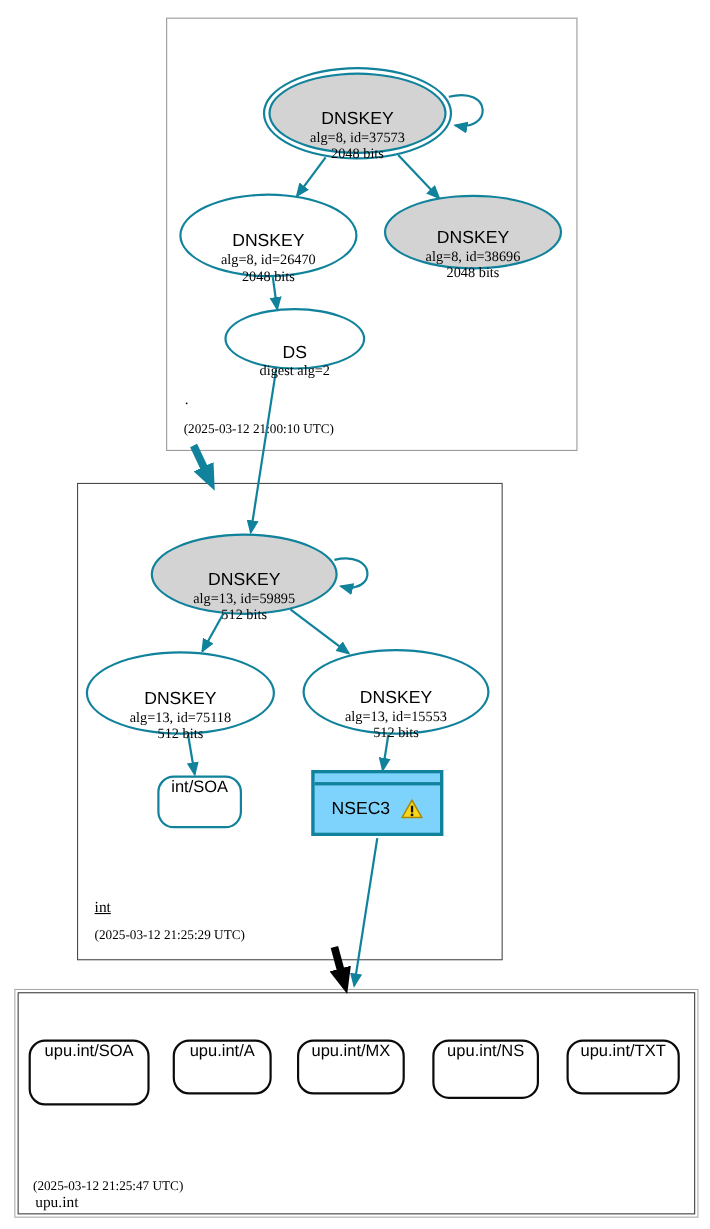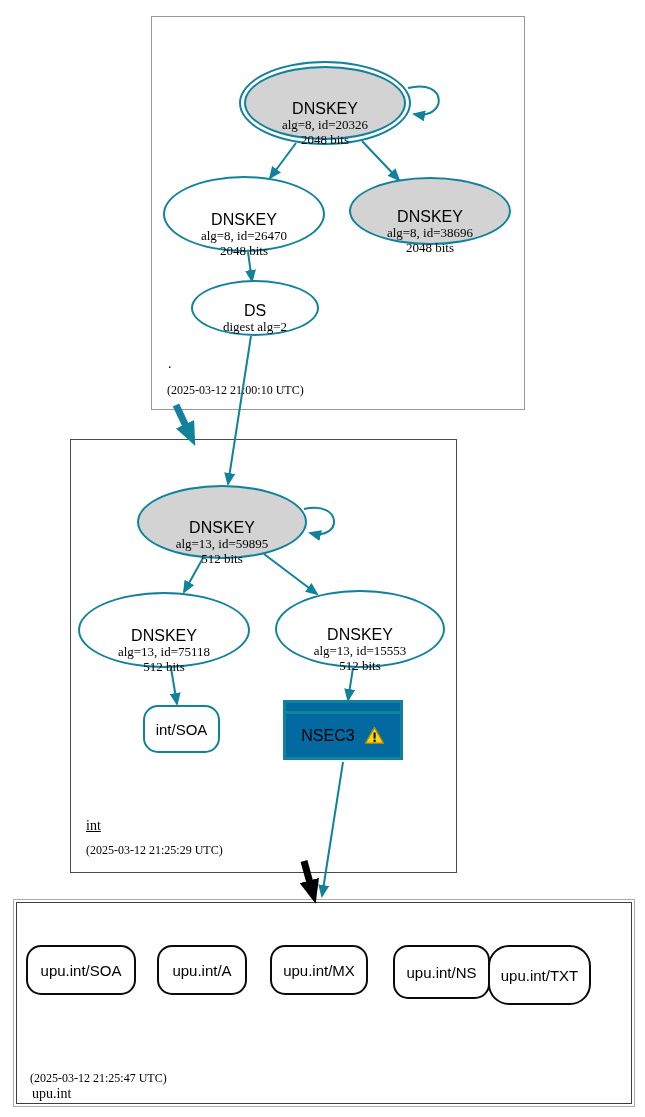"alg=8, id=20326" div.s { text: 20326 -> 37573 }
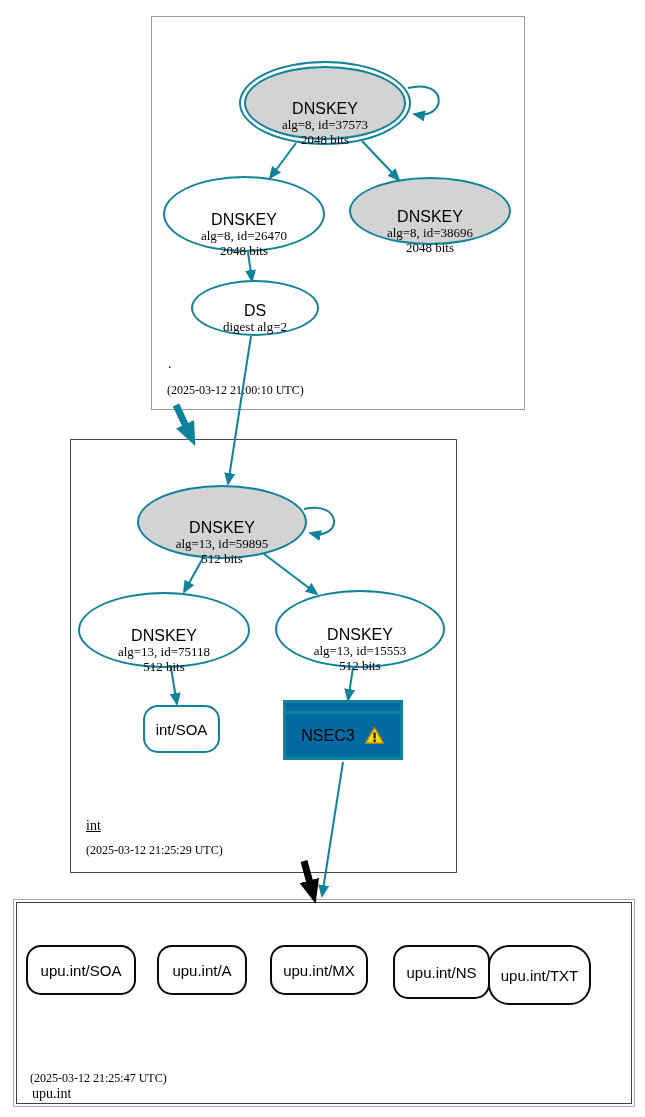"DS" div.node { justify-content: flex-end -> none; left: 191px -> 204px }
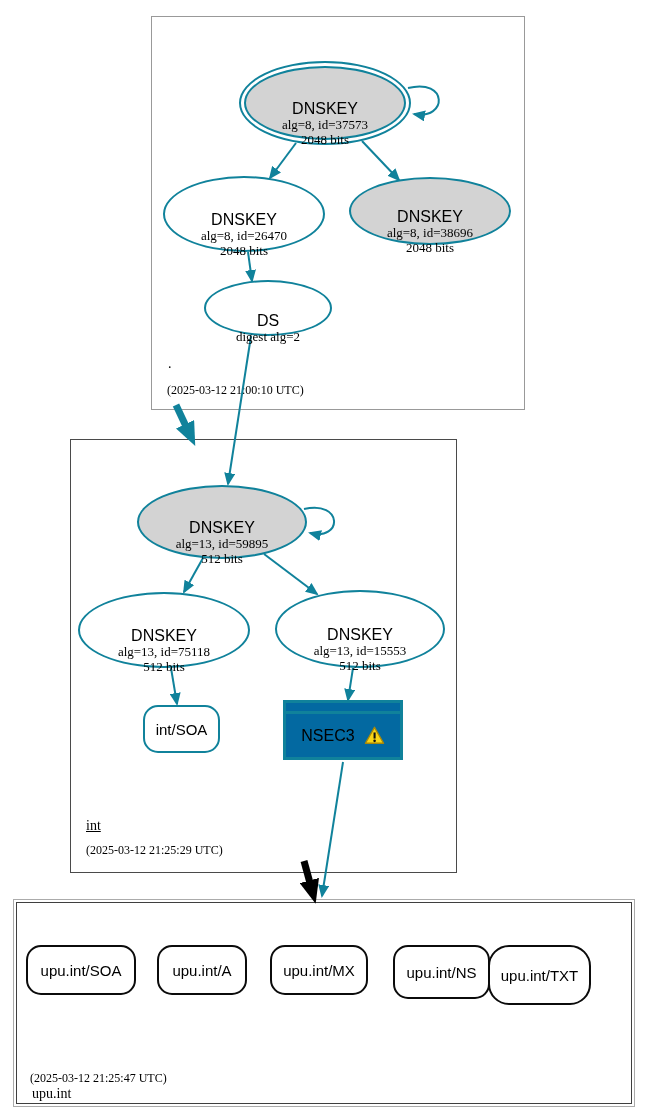"int/SOA" .pill { align-items: center -> none }
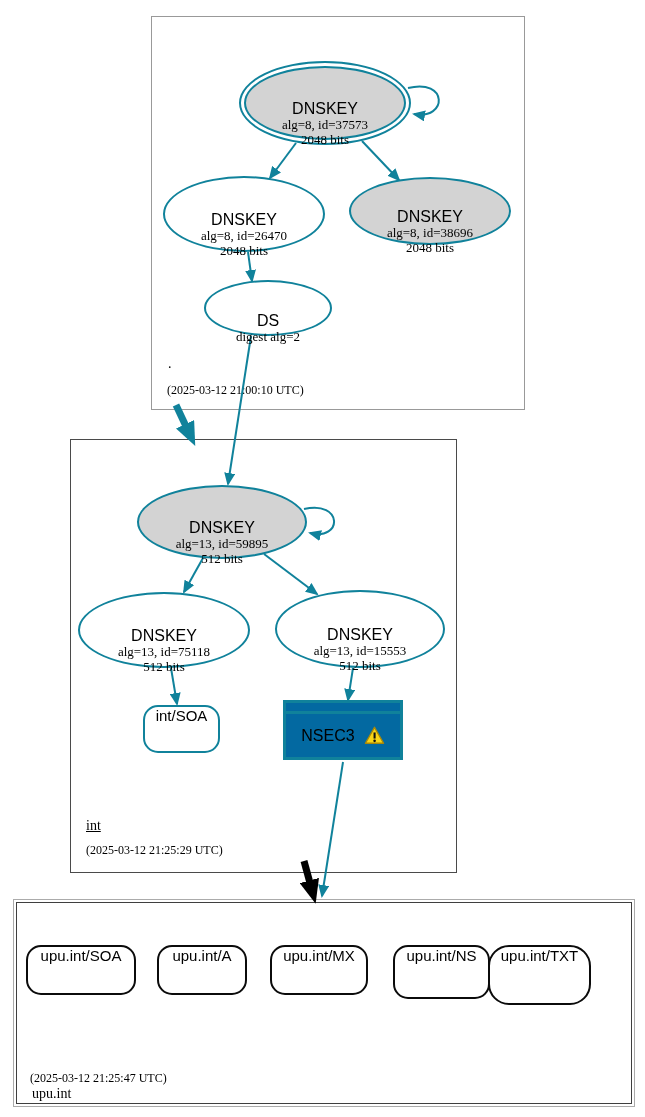"NSEC3" .nsec3 { background: #0369a1 -> #7dd3fc }
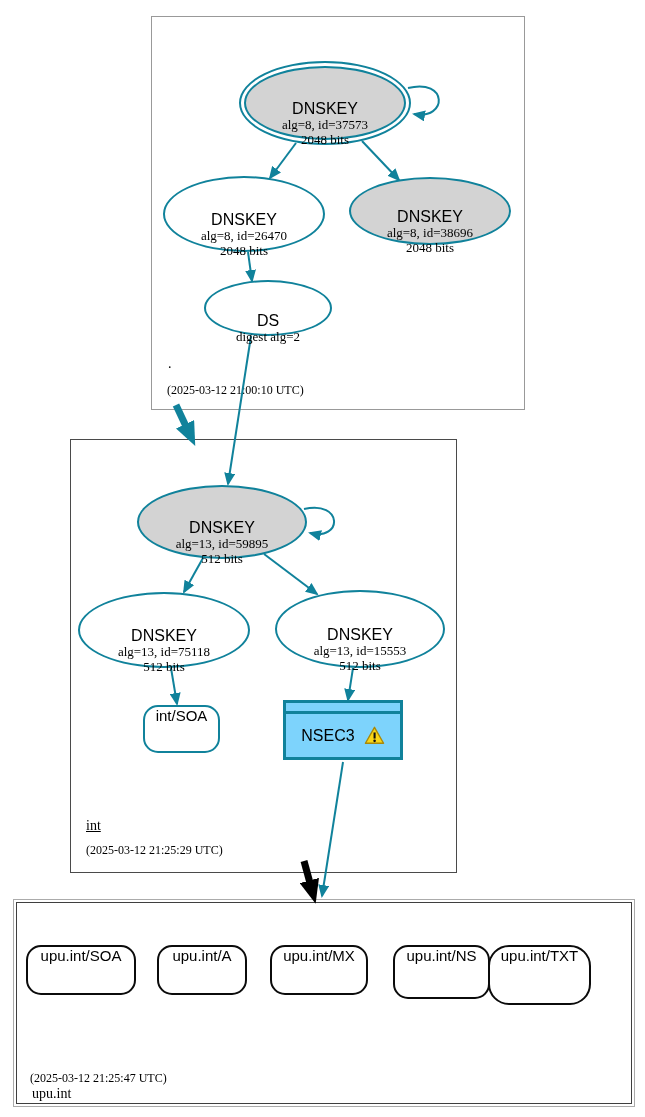"upu.int/SOA" div.pill { height: 50px -> 60px }
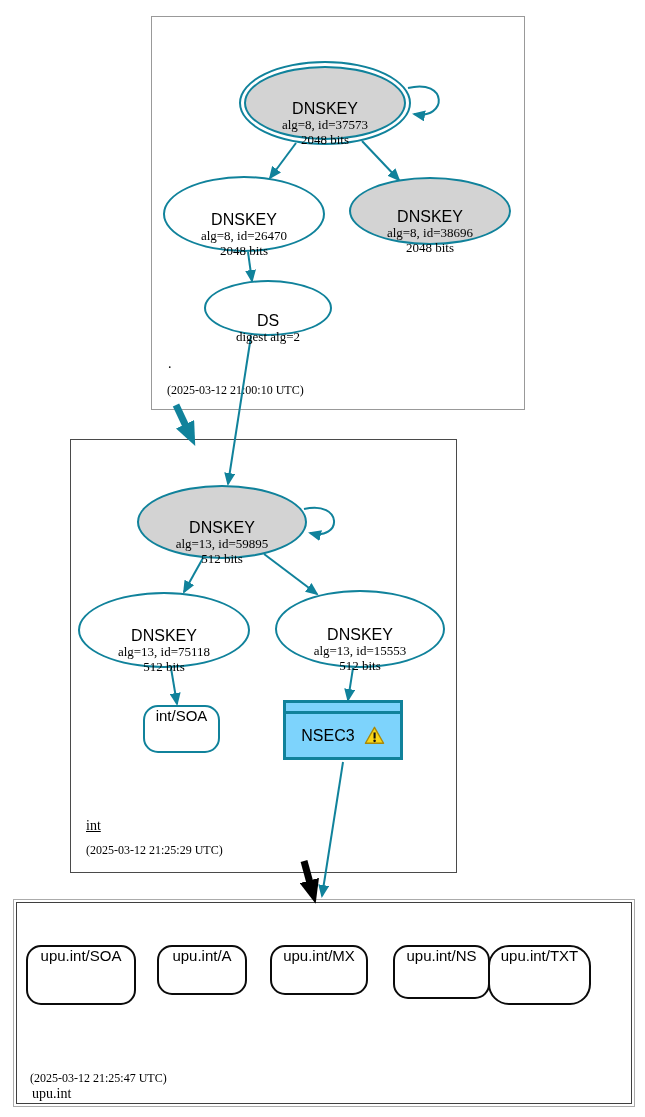"upu.int/TXT" div.pill { border-radius: 21px -> none; height: 60px -> 50px; left: 488px -> 515px }
